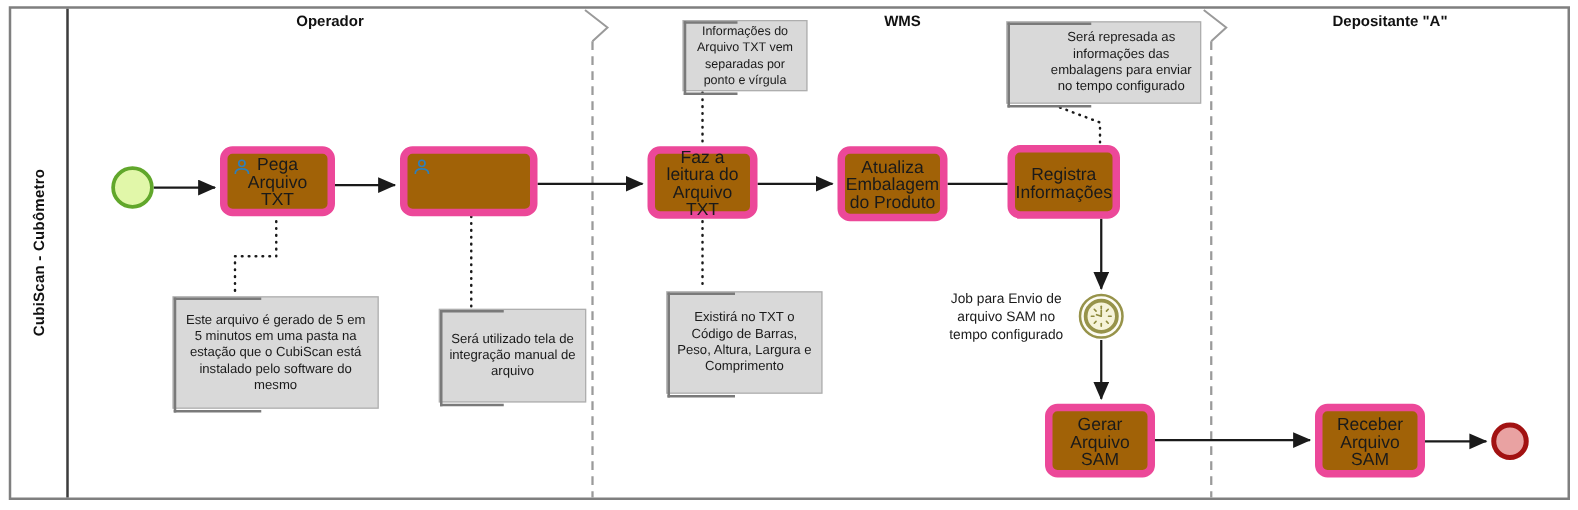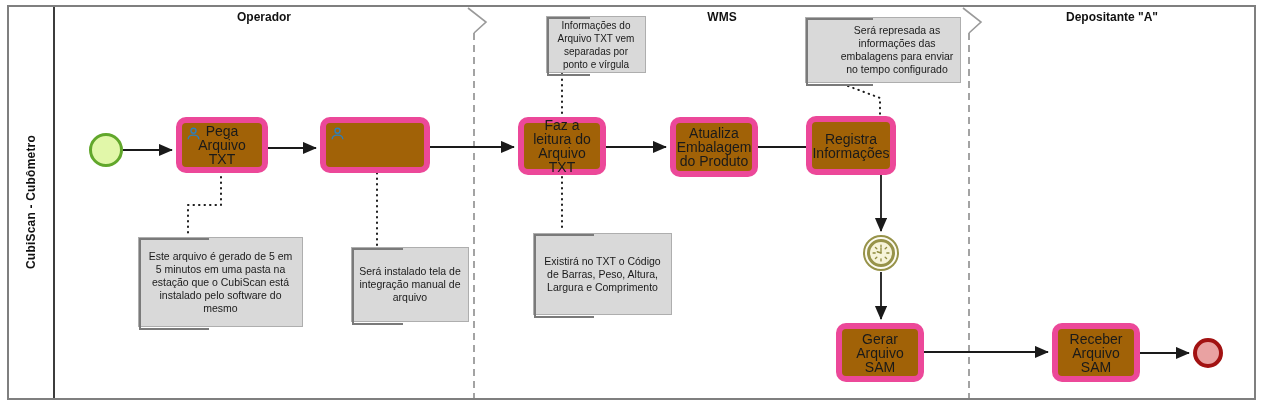"Job para Envio de arquivo" div.job-label { html: none -> <div>Job para Envio de arquivo SAM no tempo configurado</div> }
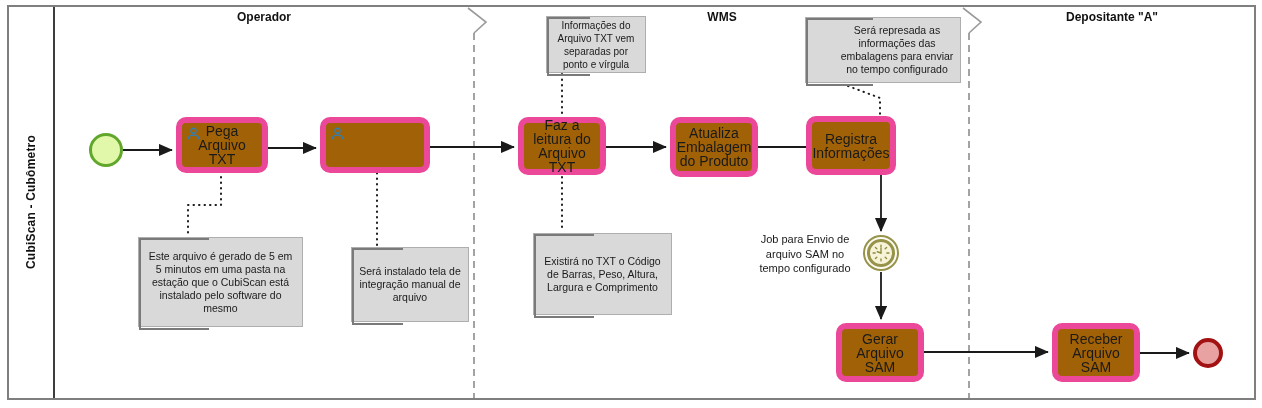"Existirá no TXT o Código" .a4 { width: 139px -> 125px }
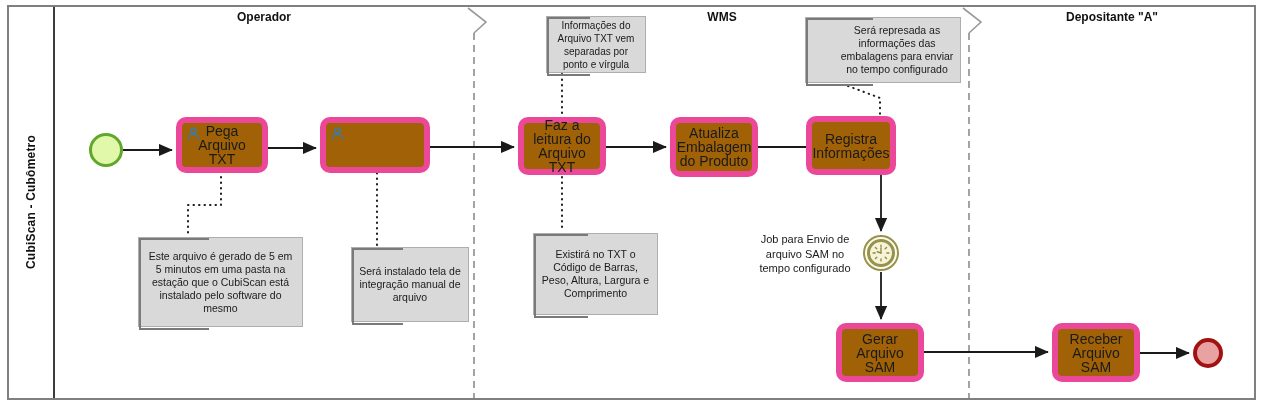"Será instalado tela de integração" span { text: instalado -> utilizado }
